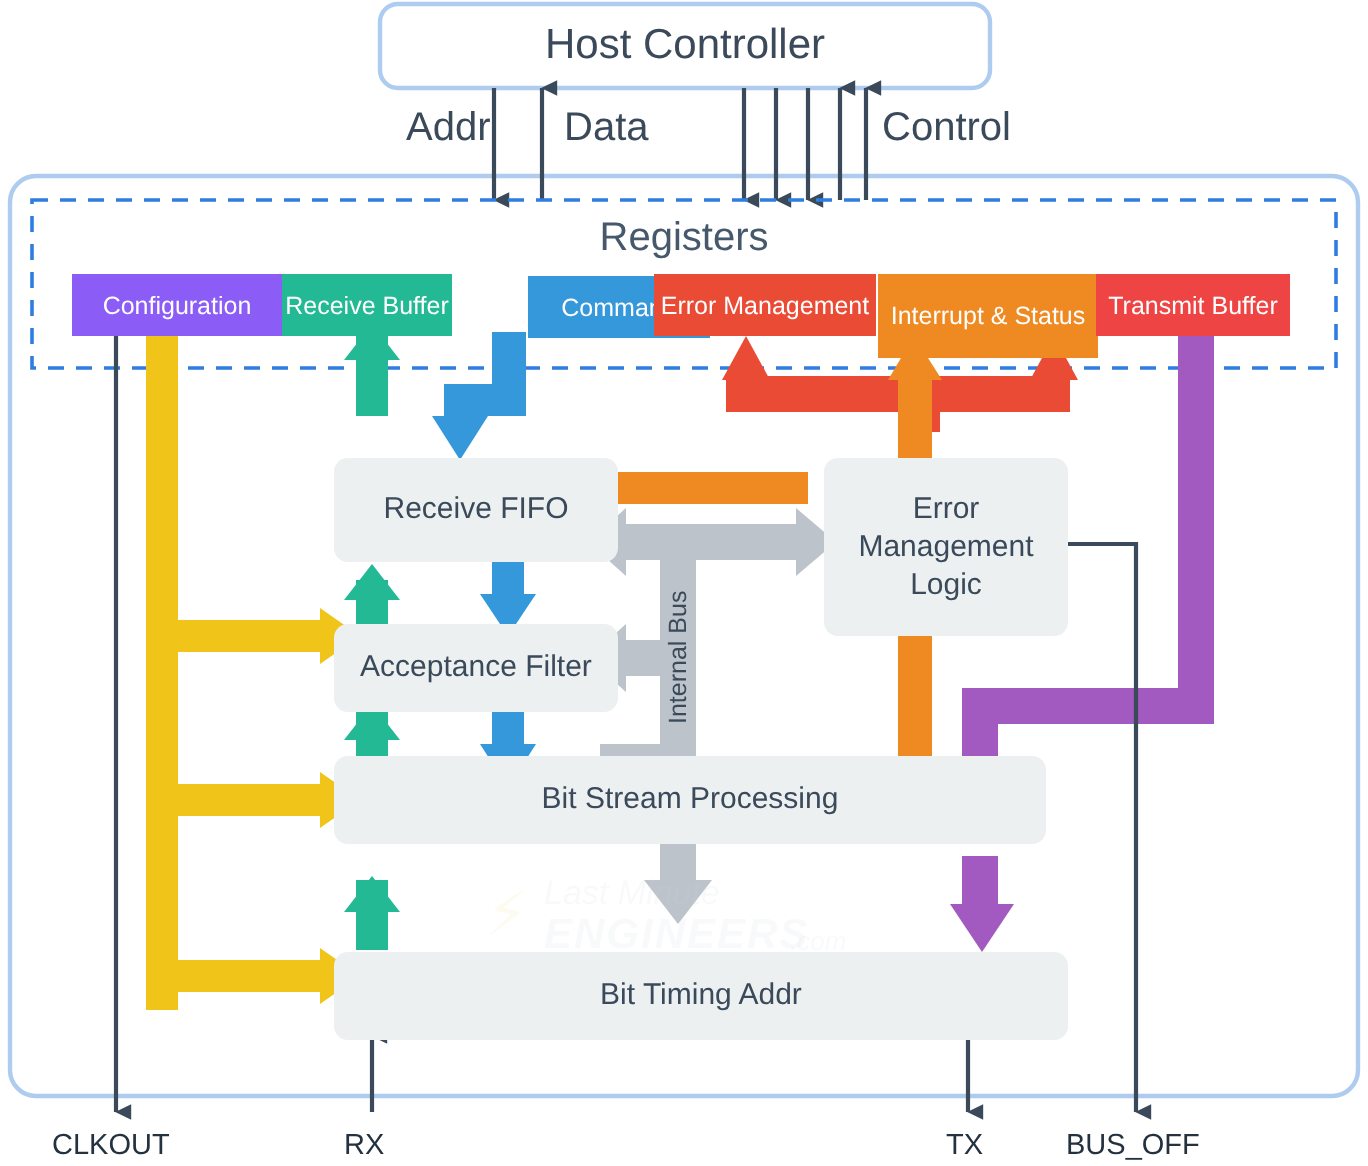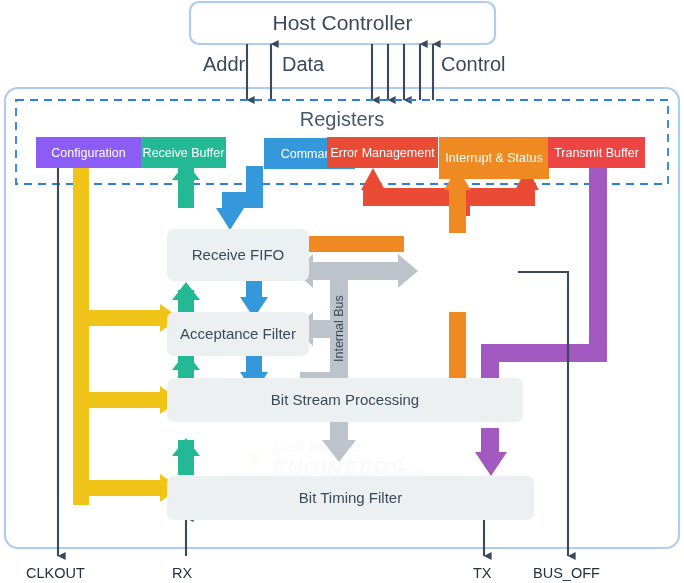"Error Management Logic" div.blk { html: none -> <div> <span>Error Management Logic</span> </div> }
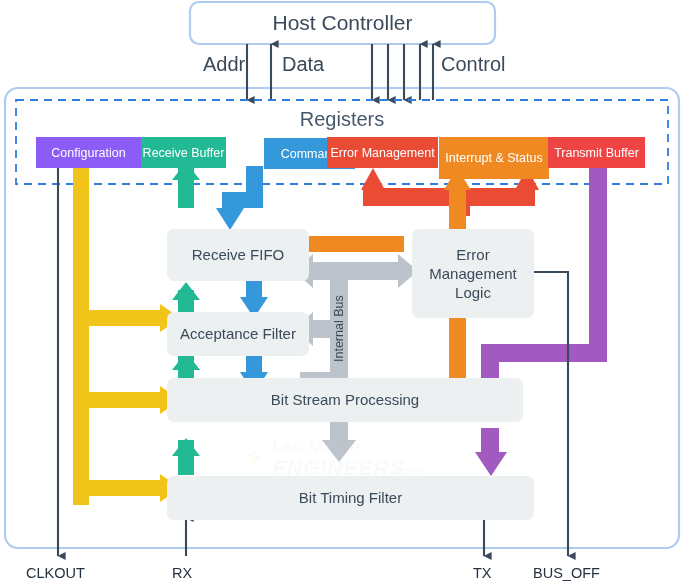"Bit Timing Filter" span { text: Filter -> Addr }
